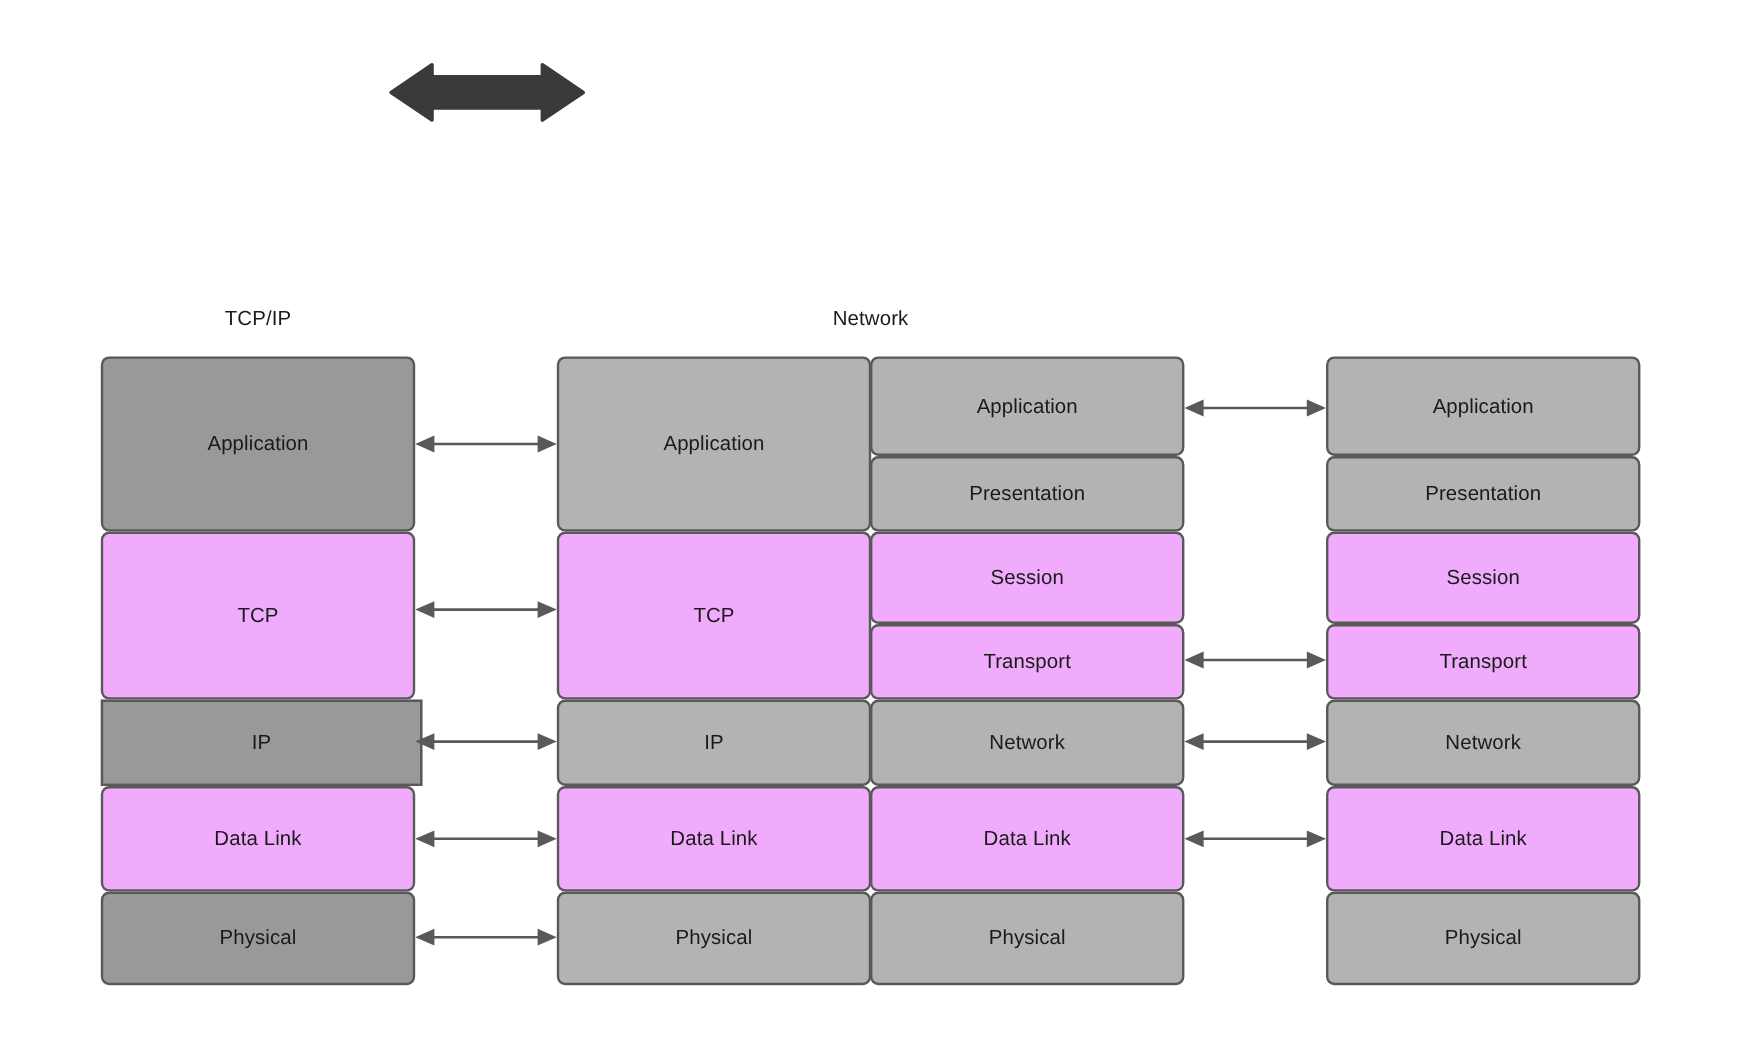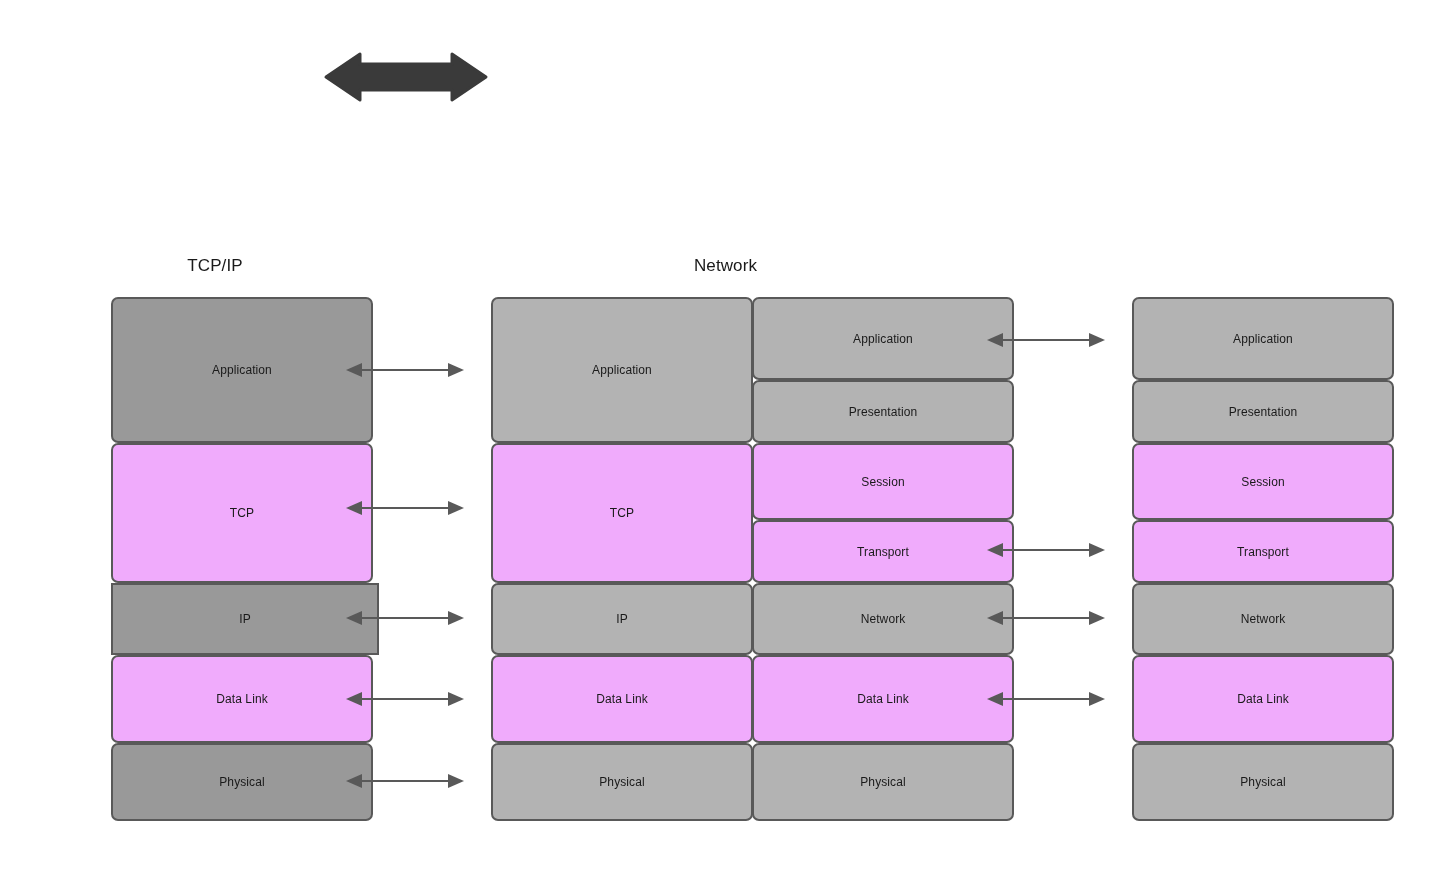"Application" .layer-box { font-size: 12px -> 17px; margin-left: 27px -> none }
